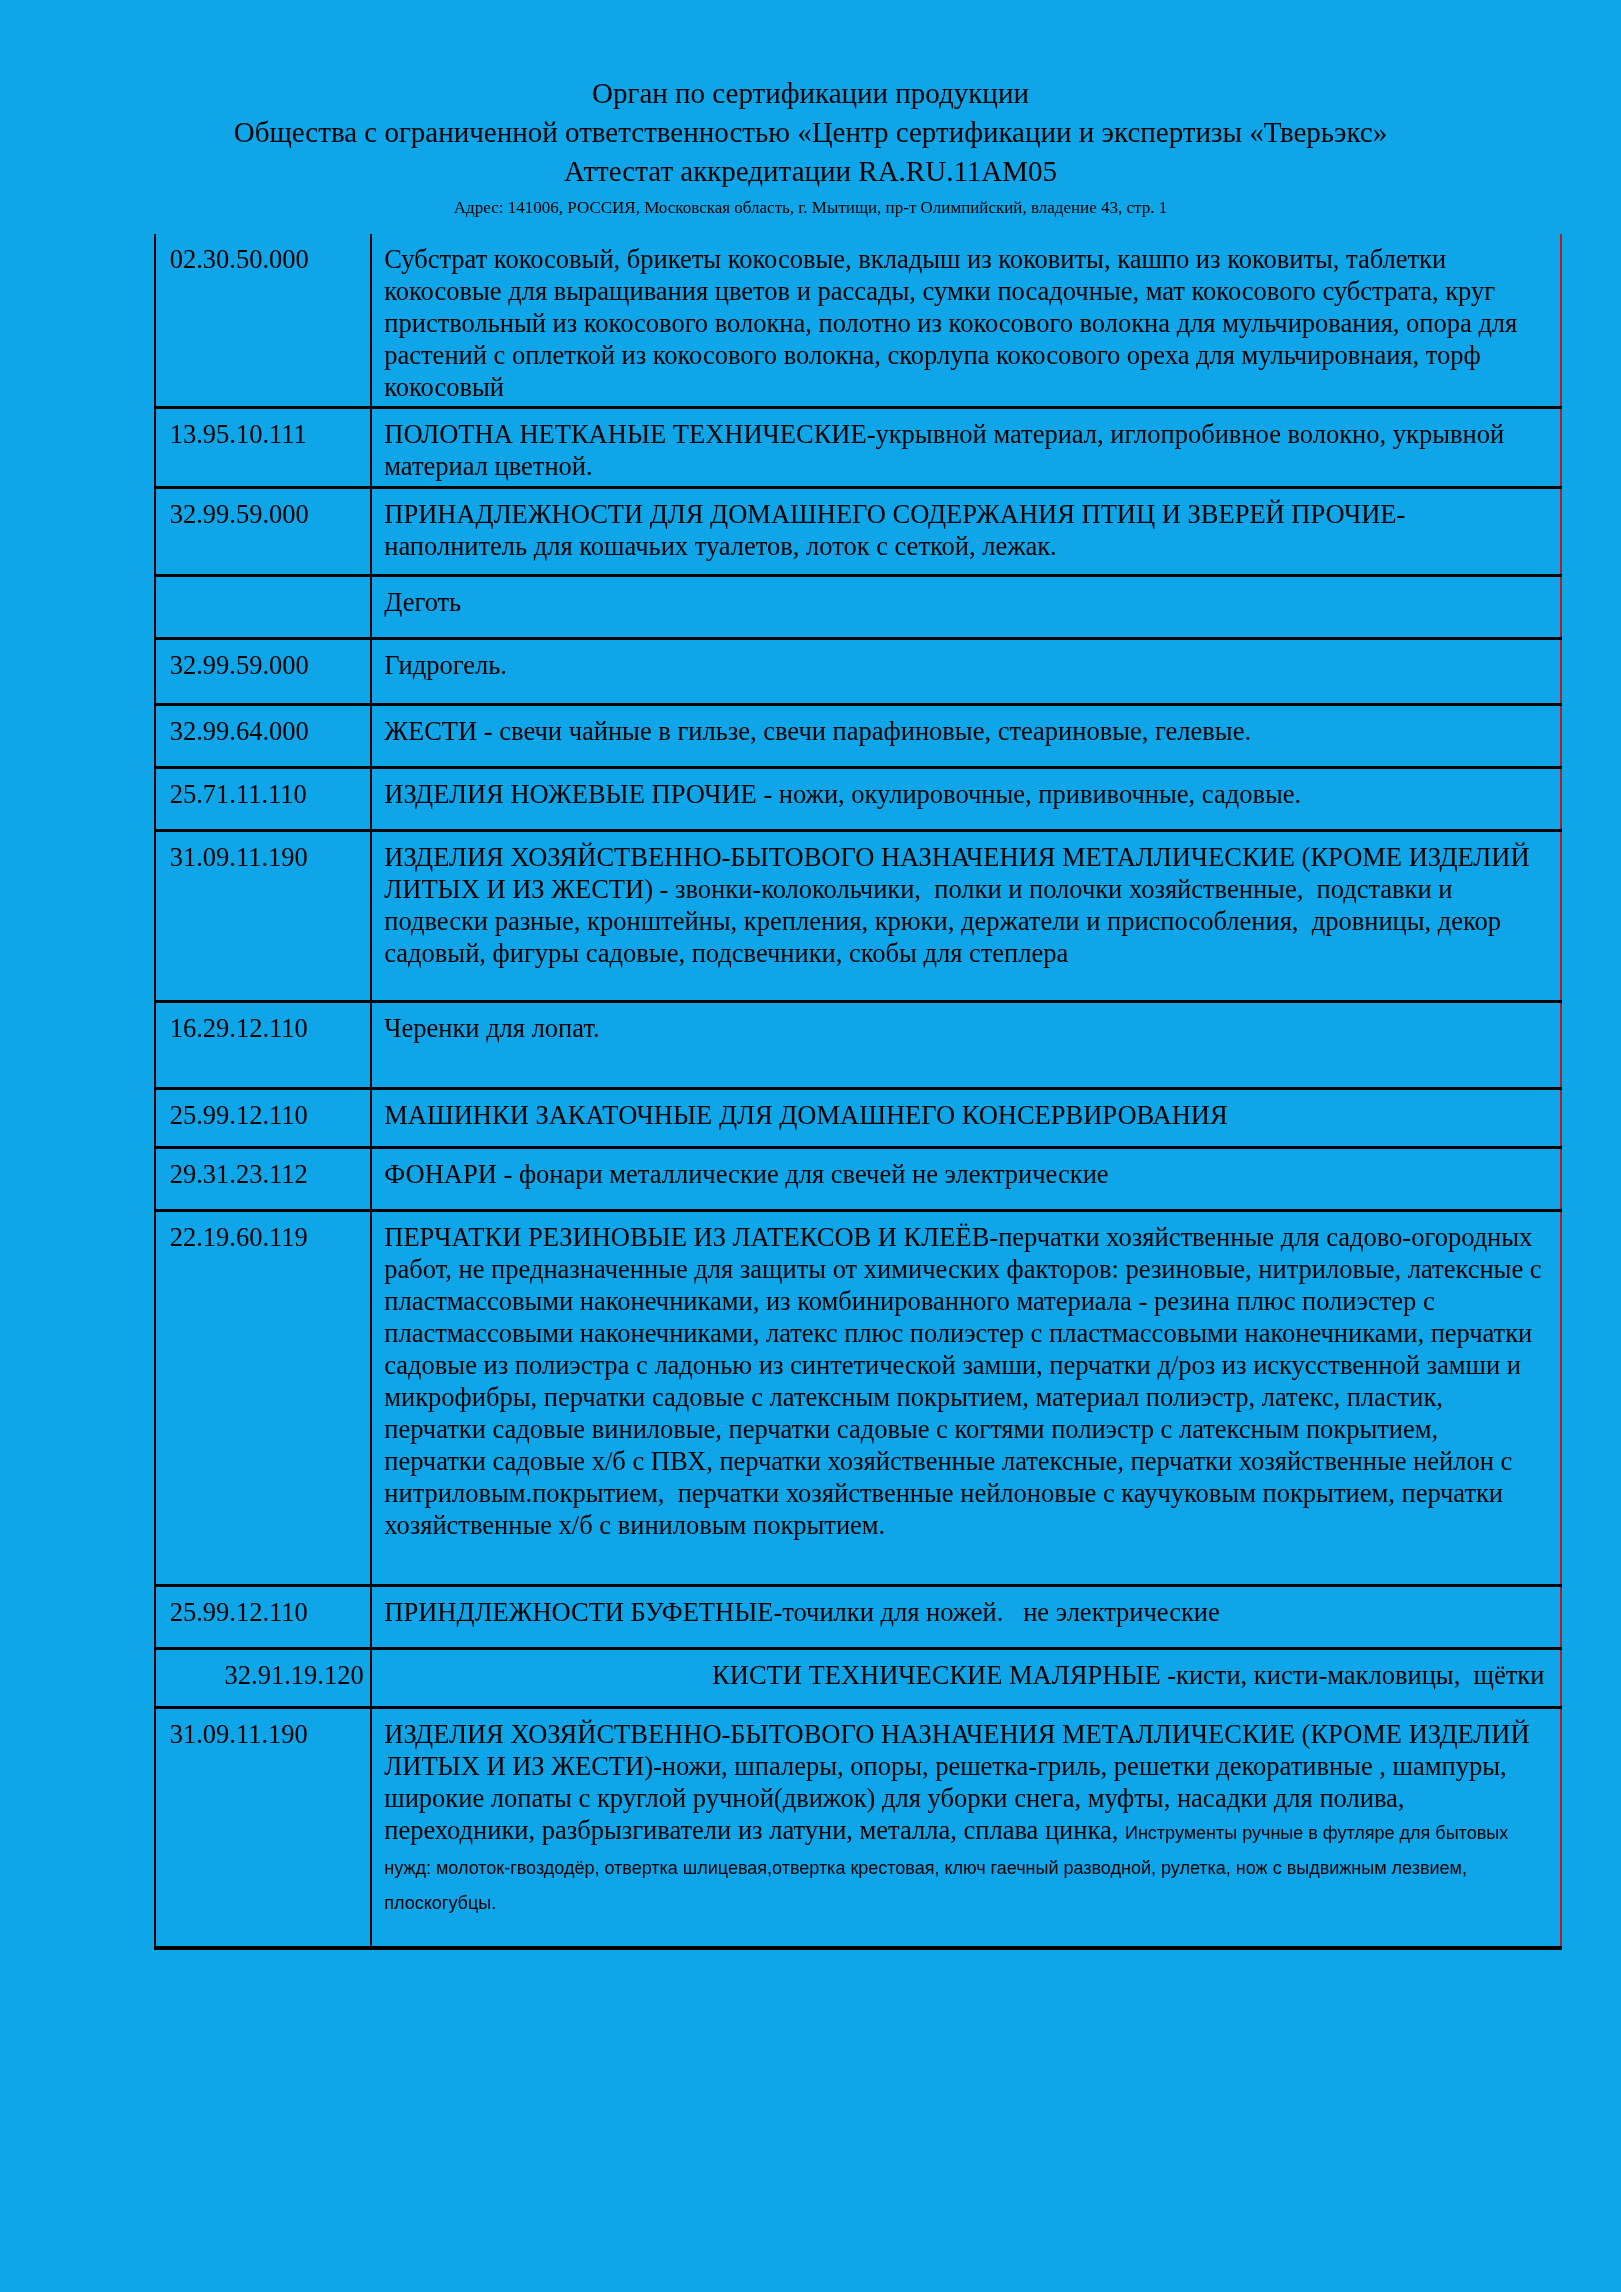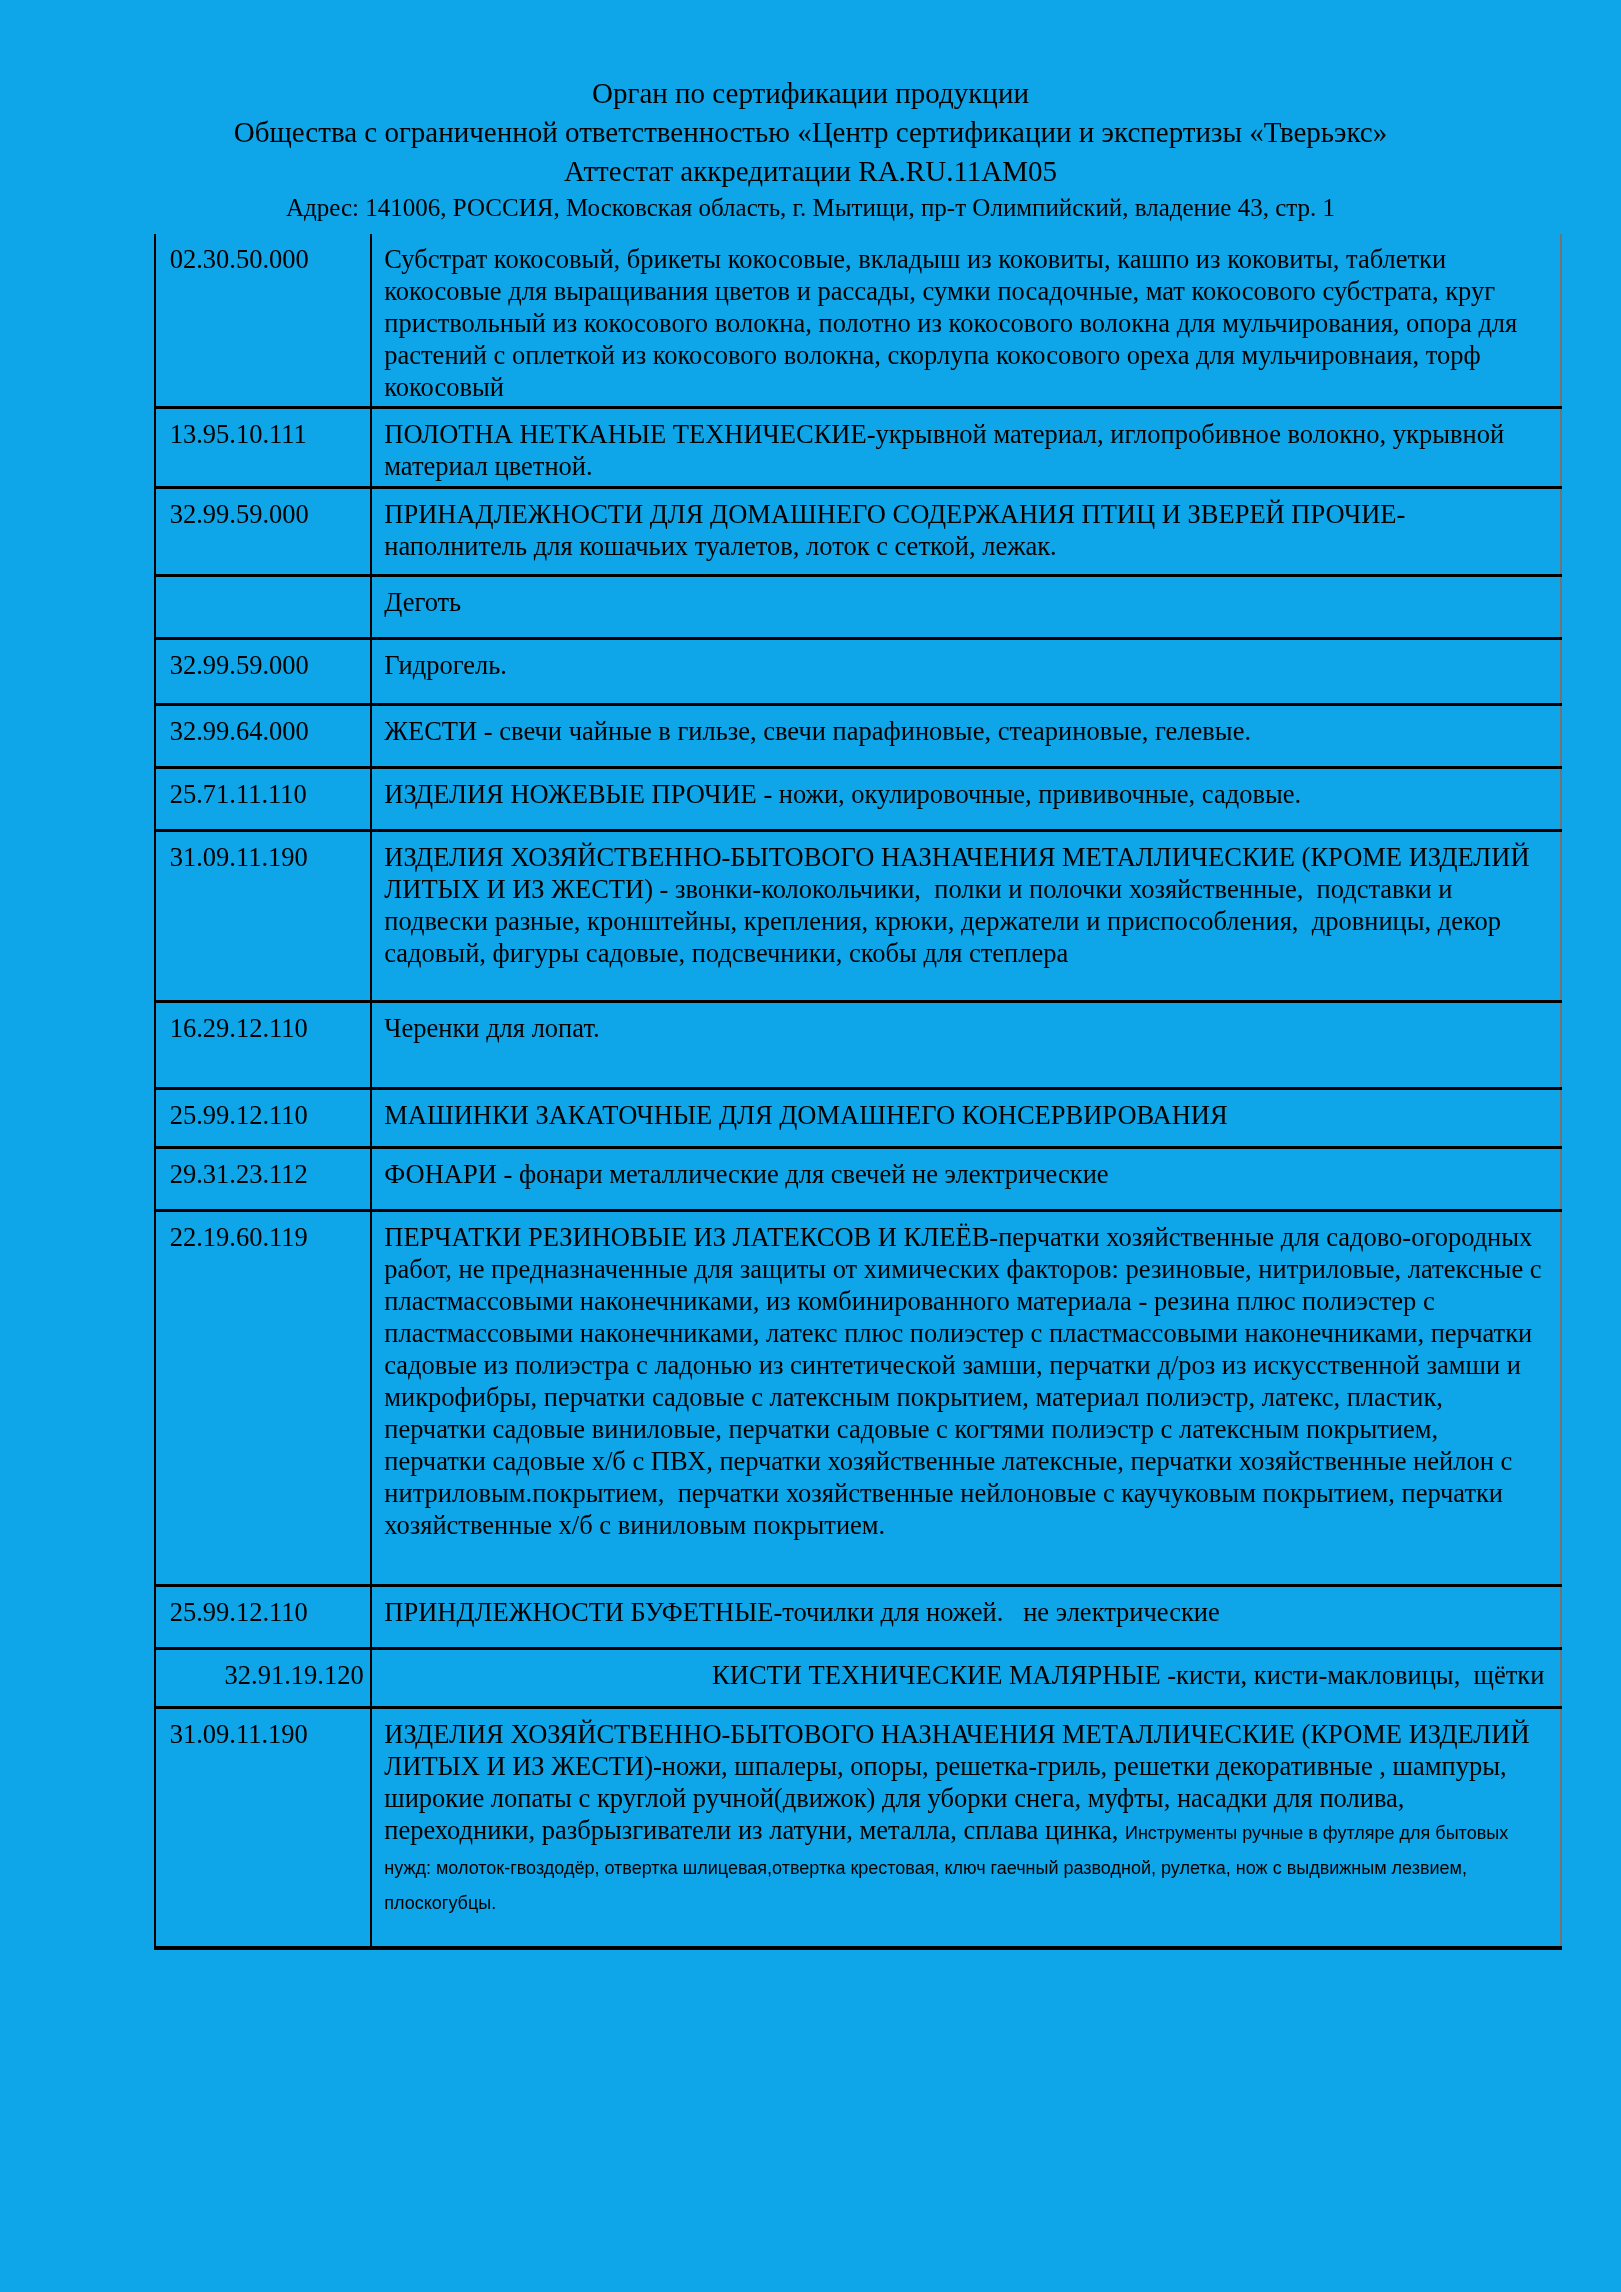"Адрес: 141006, РОССИЯ, Московская" .h-address { font-size: 25px -> 17px }
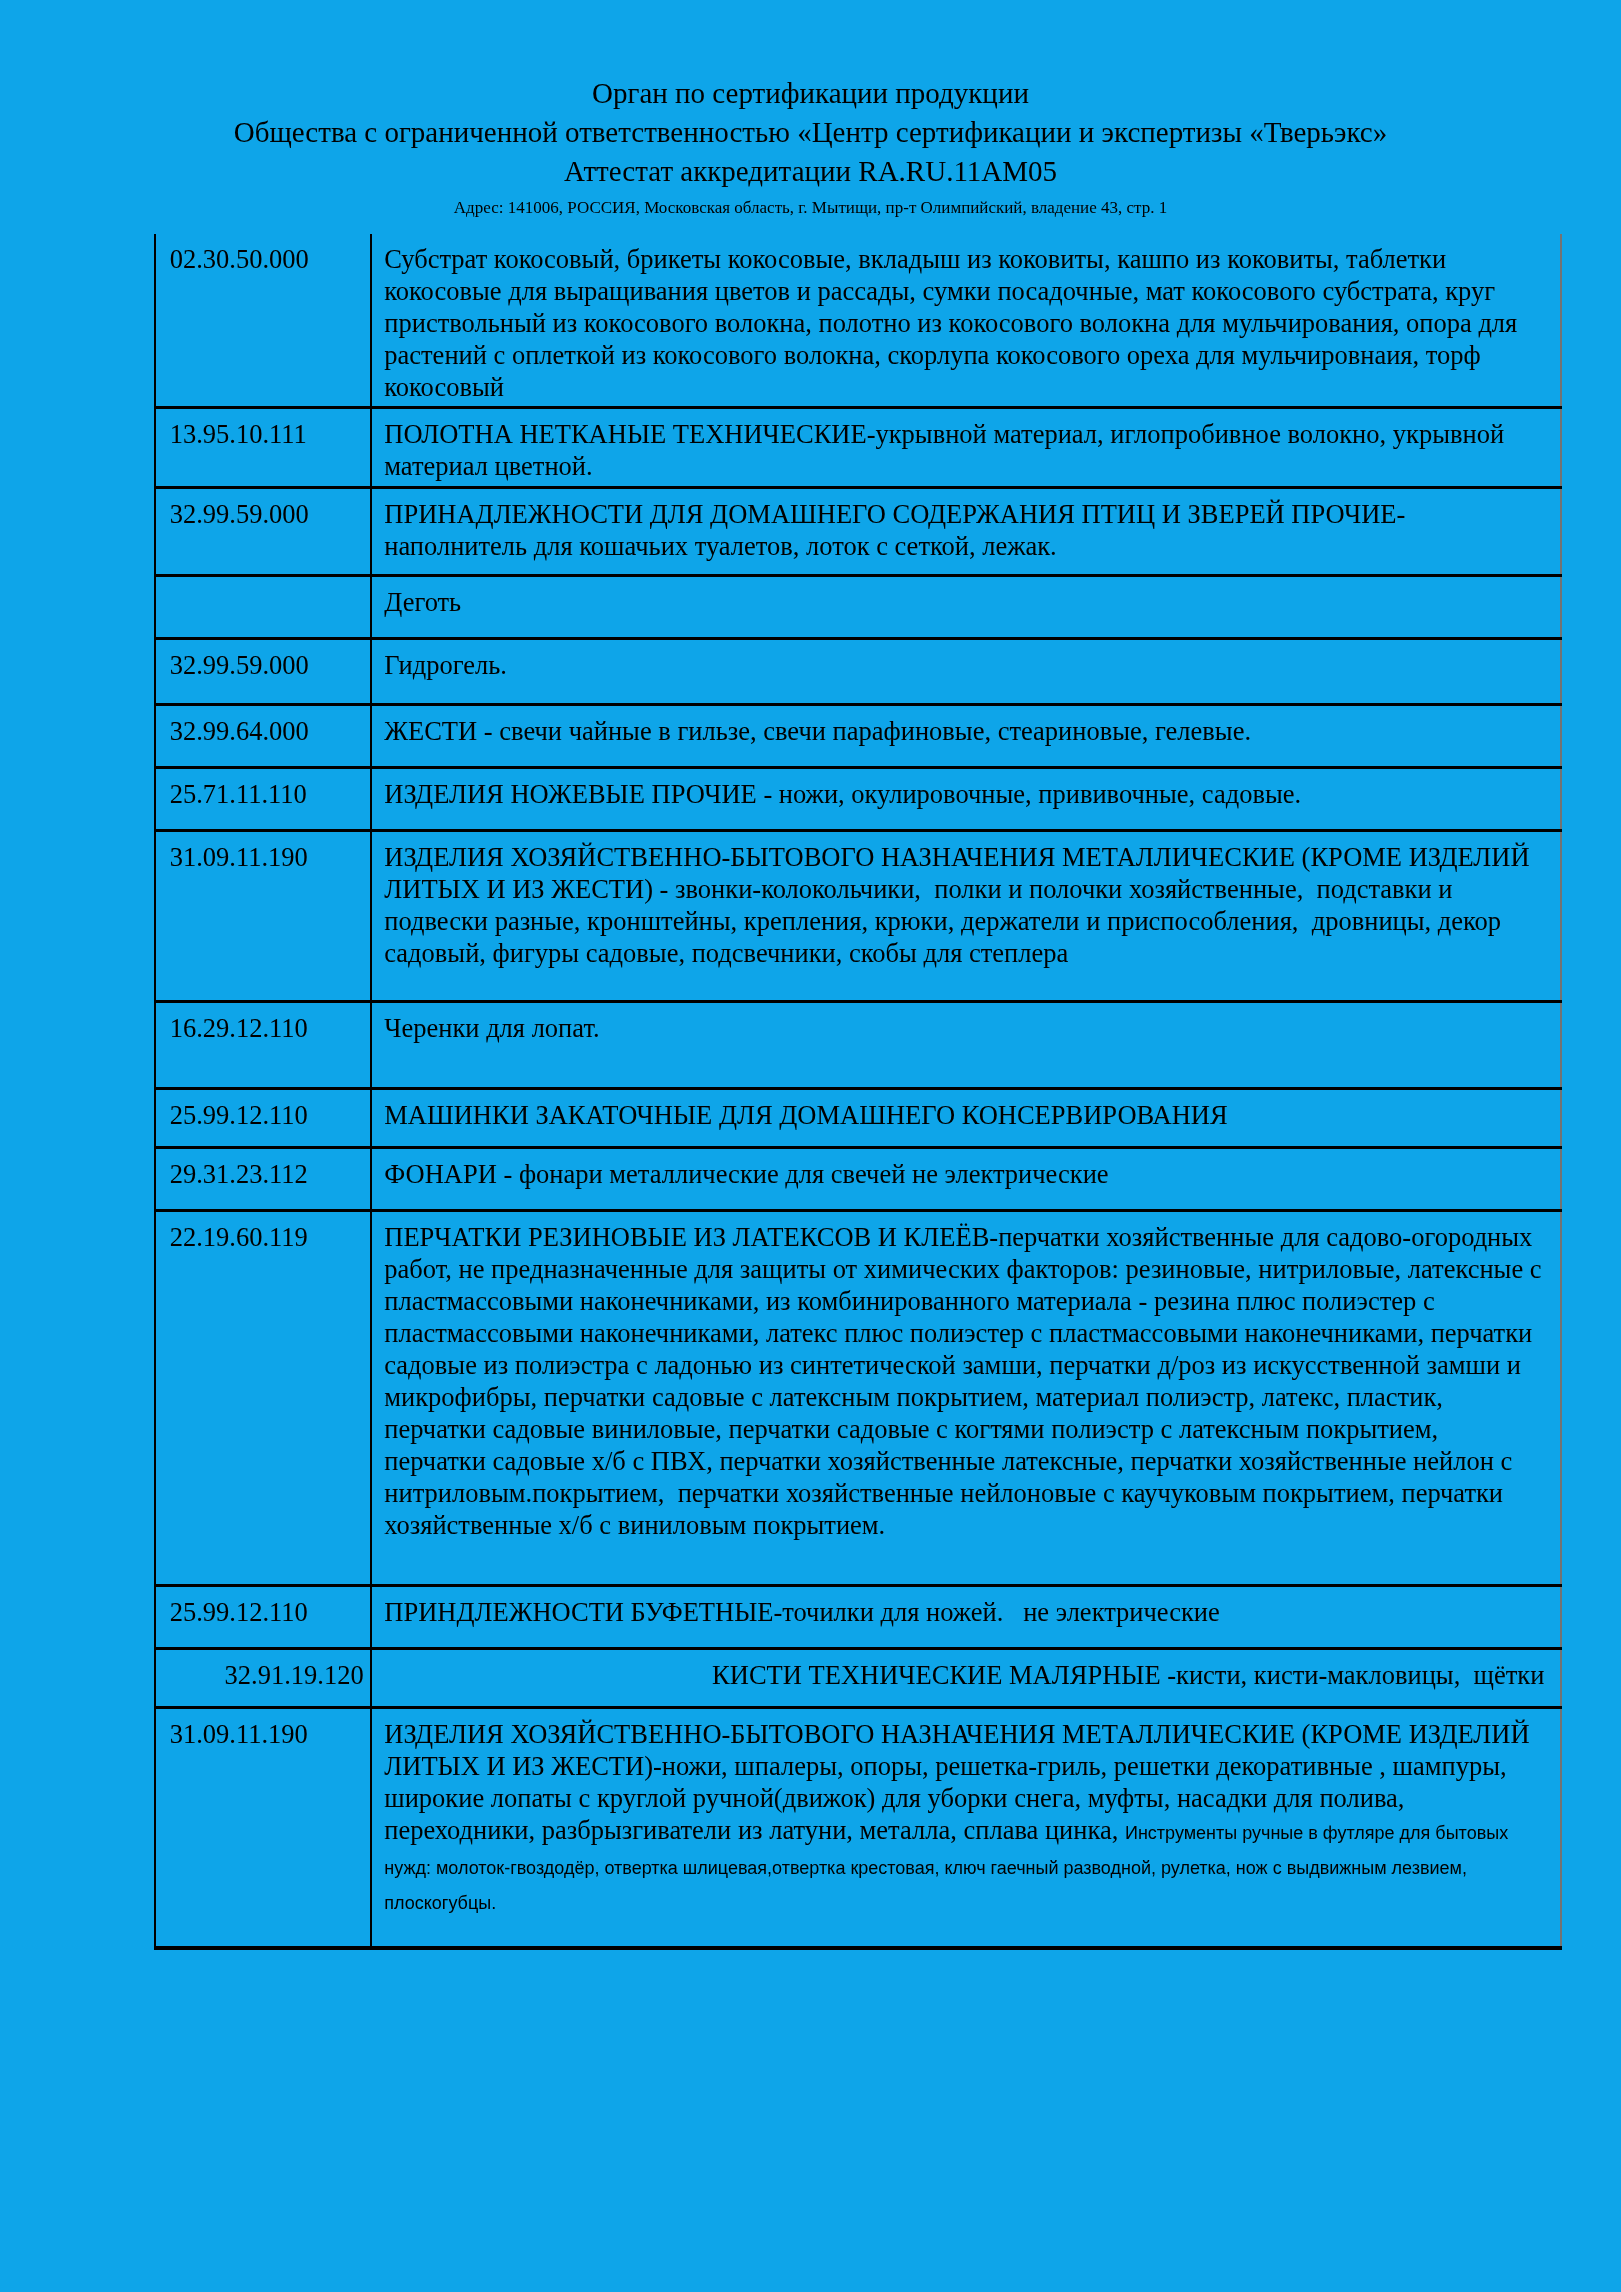"Субстрат кокосовый, брикеты кокосовые," td.desc-cell { border-right: 2px solid #737373 -> 2px solid #b91c1c }
